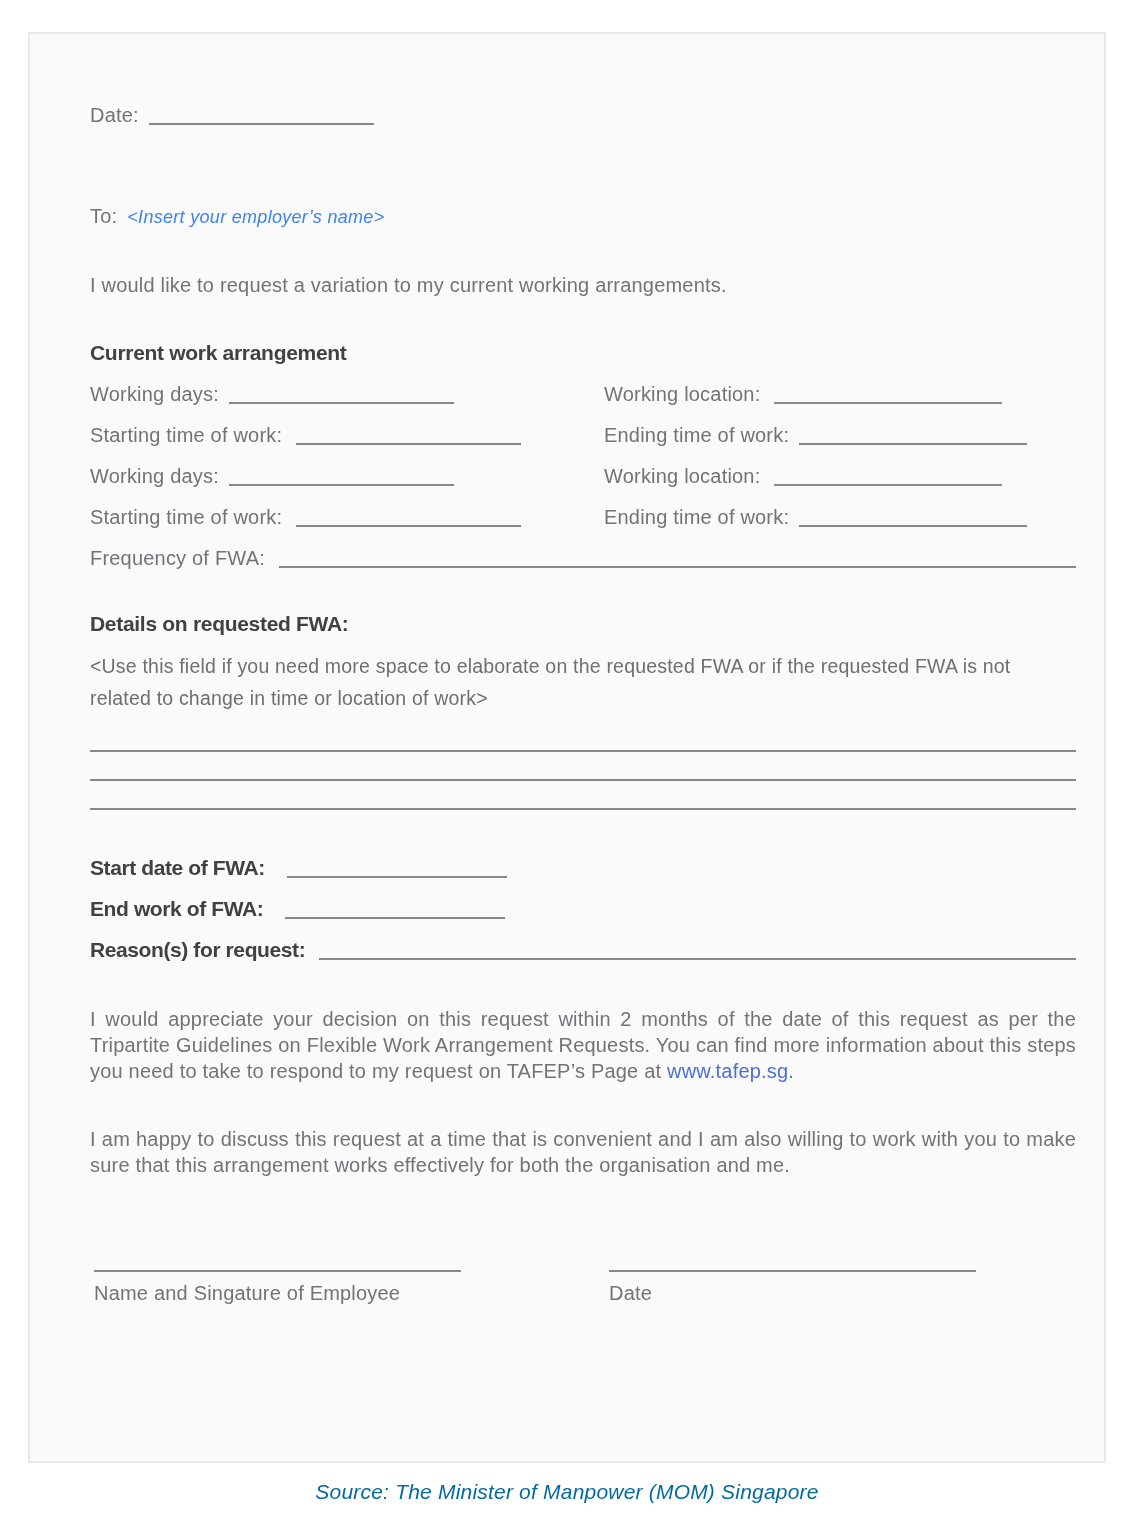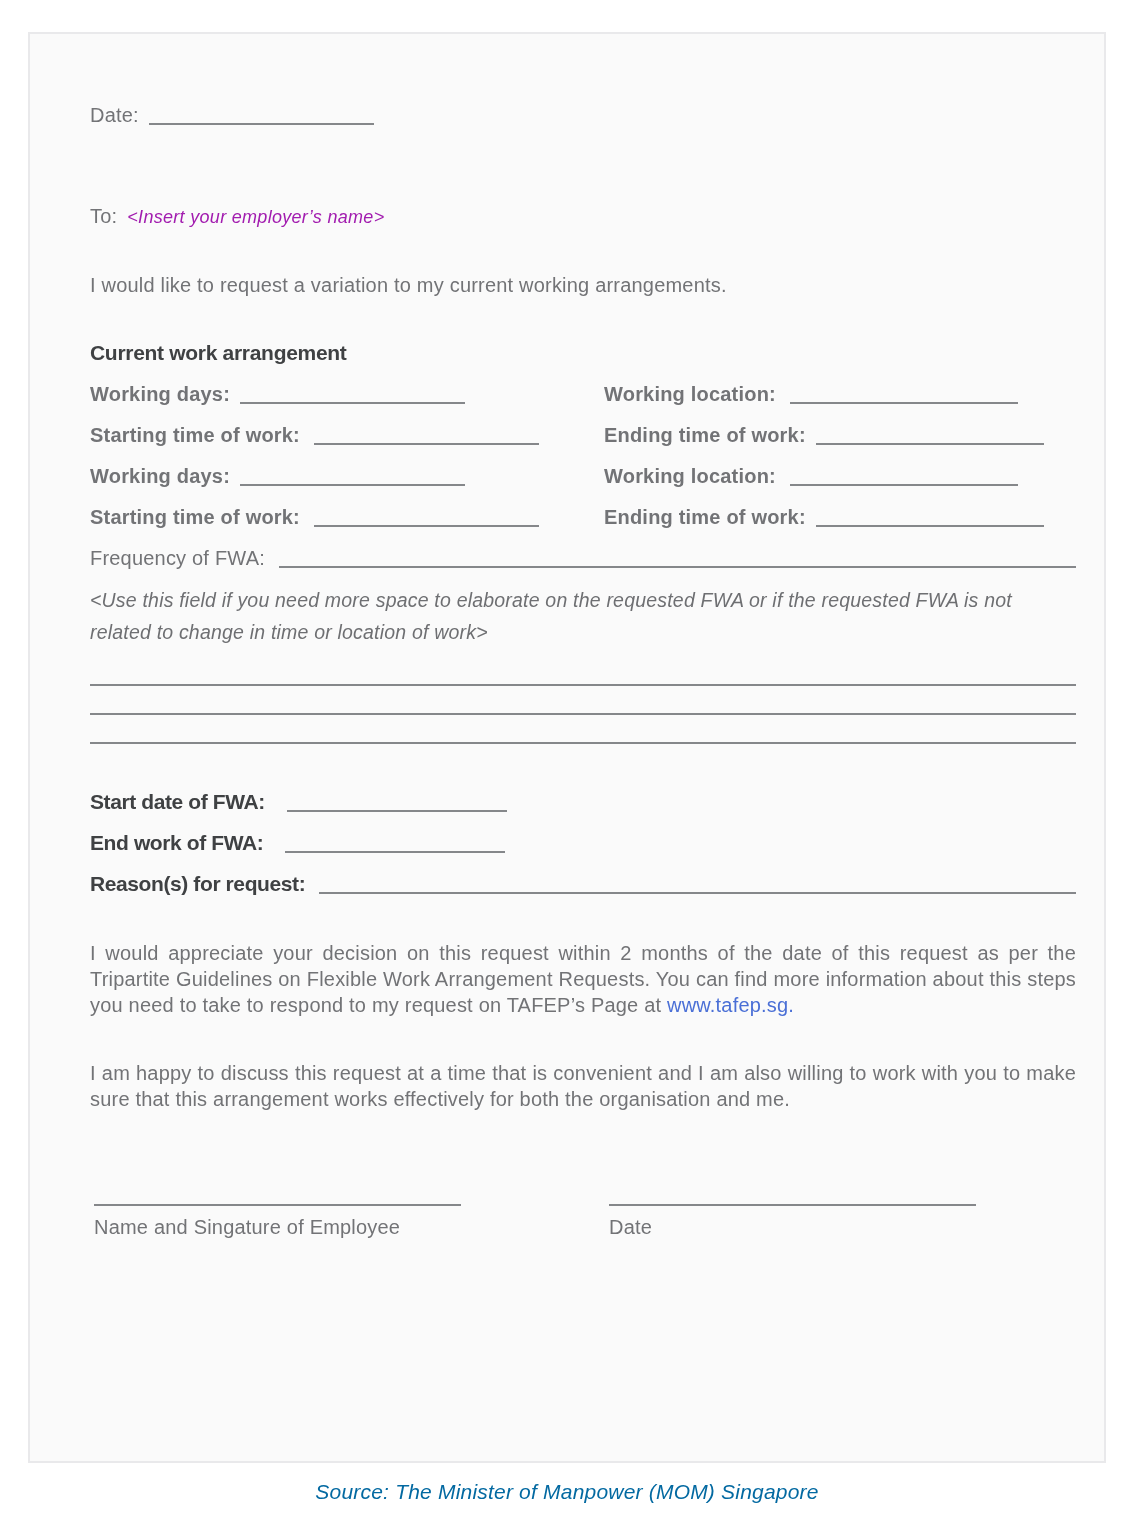"<Insert your employer’s name>" .ph-small { color: #a21caf -> #3b82f6 }
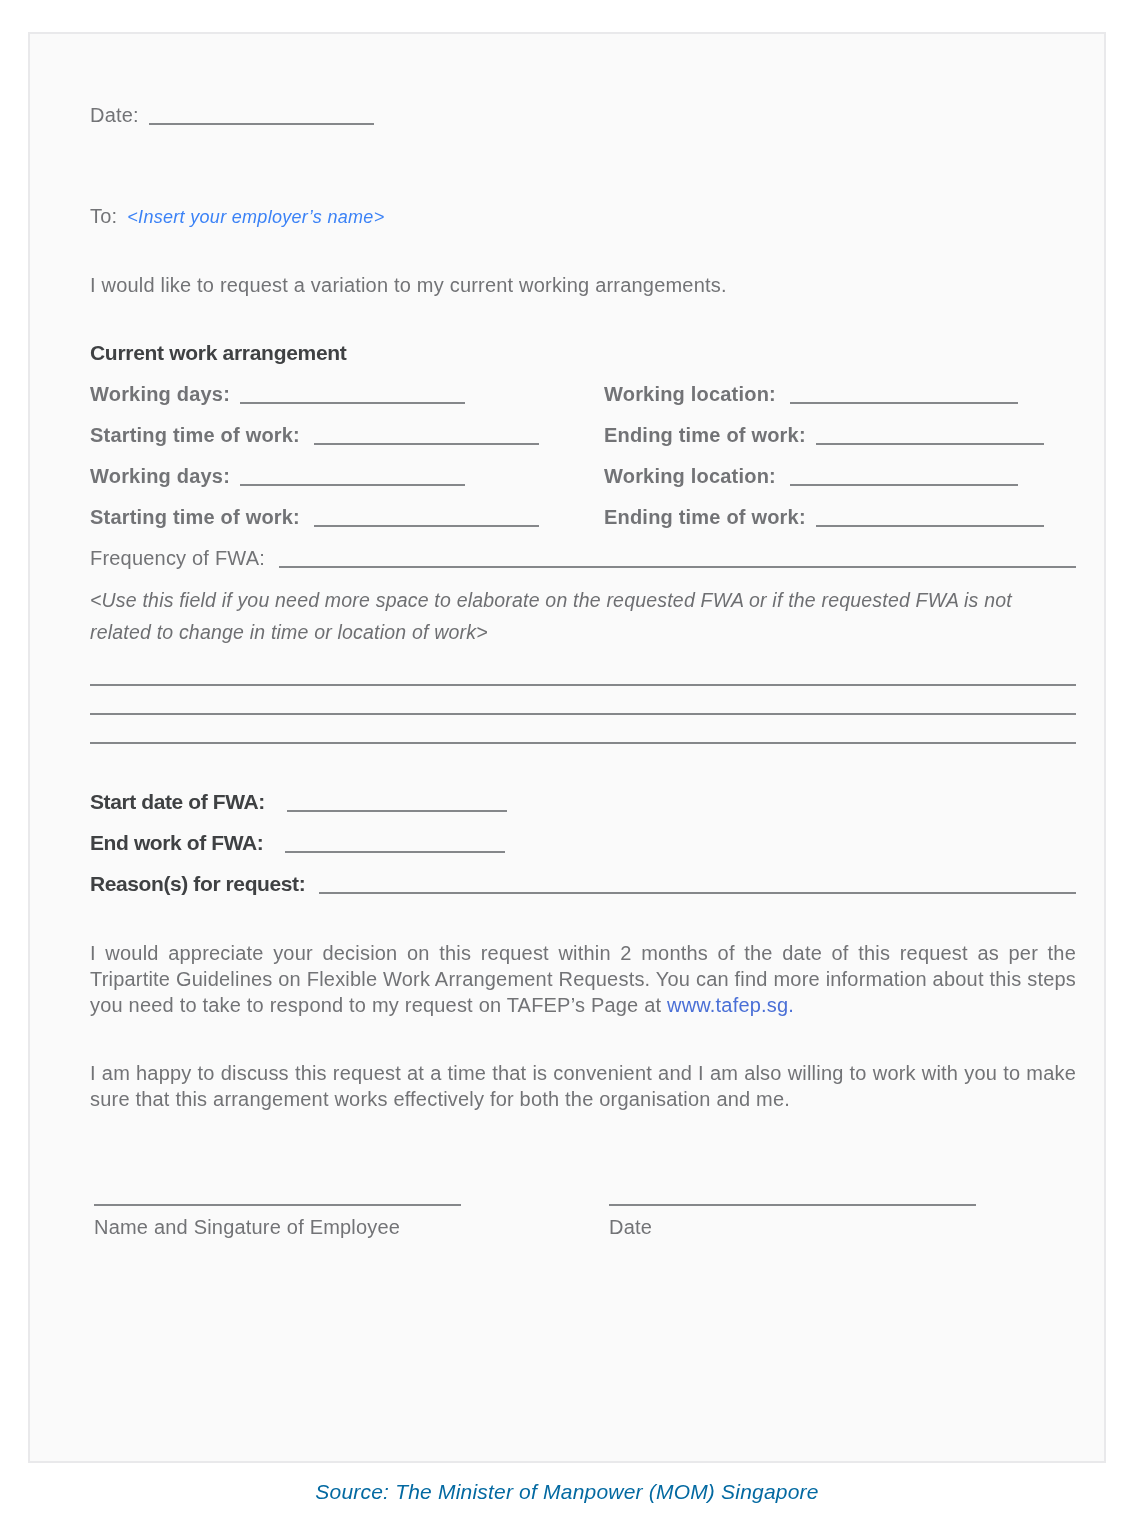"Working days:" .cols { font-weight: bold -> none }
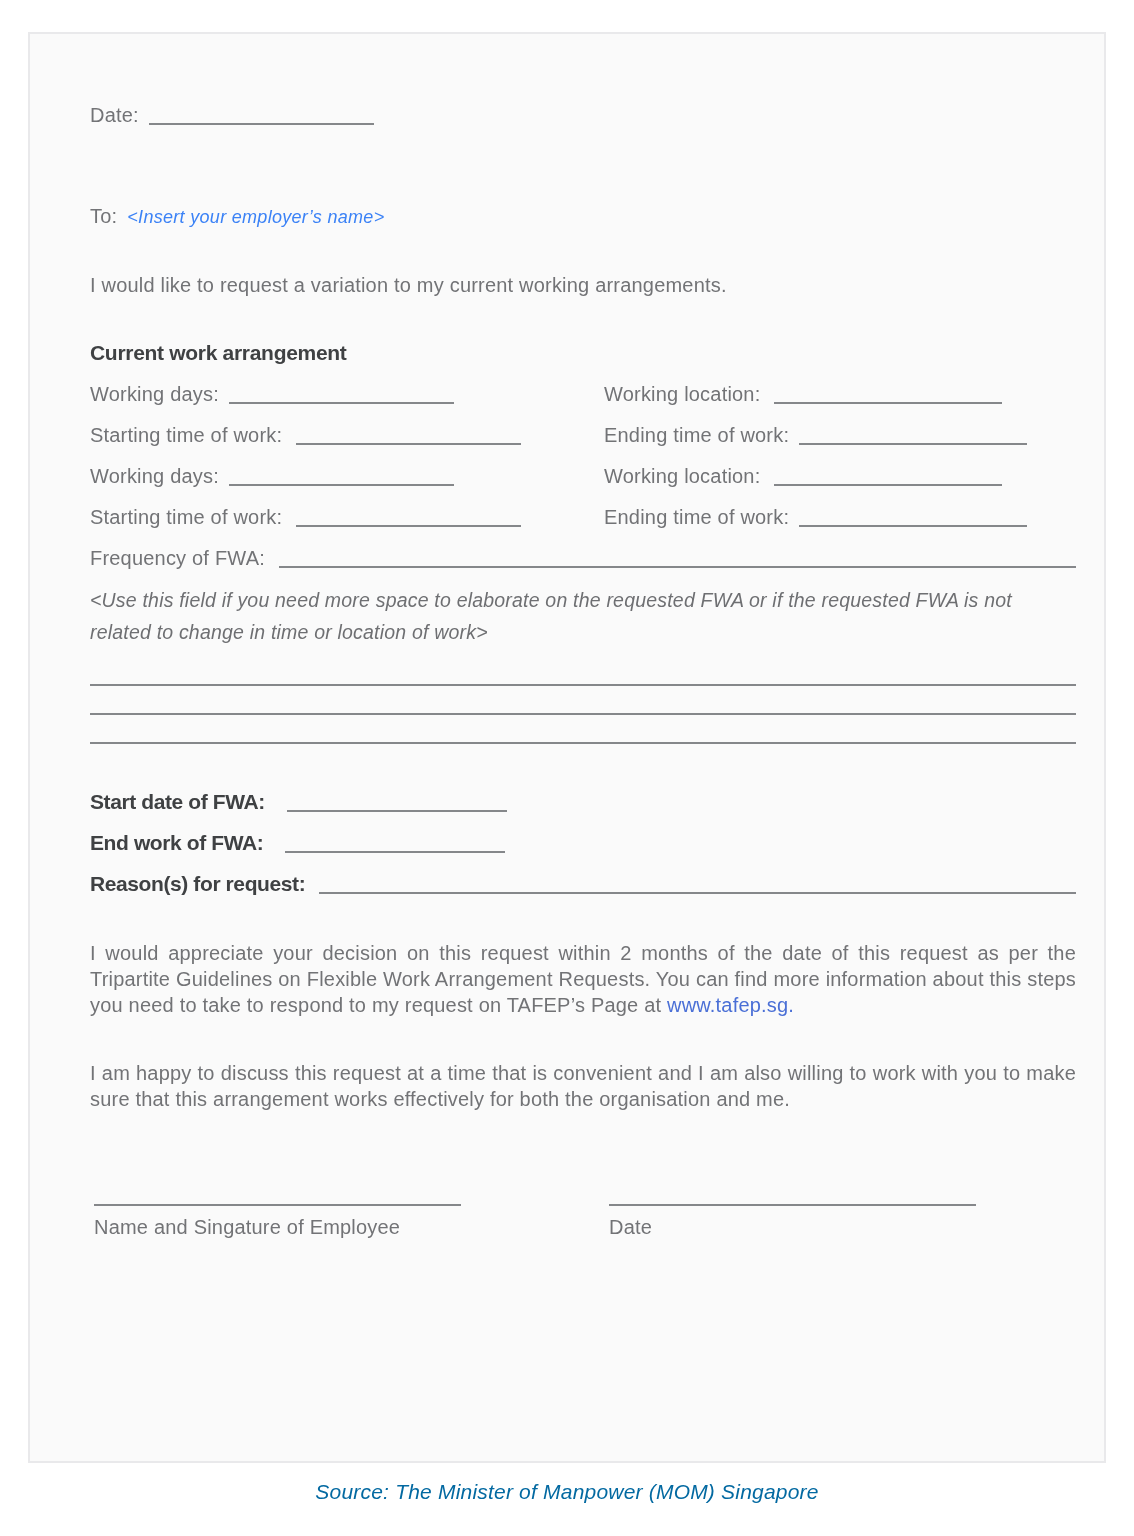"Details on requested FWA:" h3.sec-title { html: none -> <h3>Details on requested FWA:</h3> }
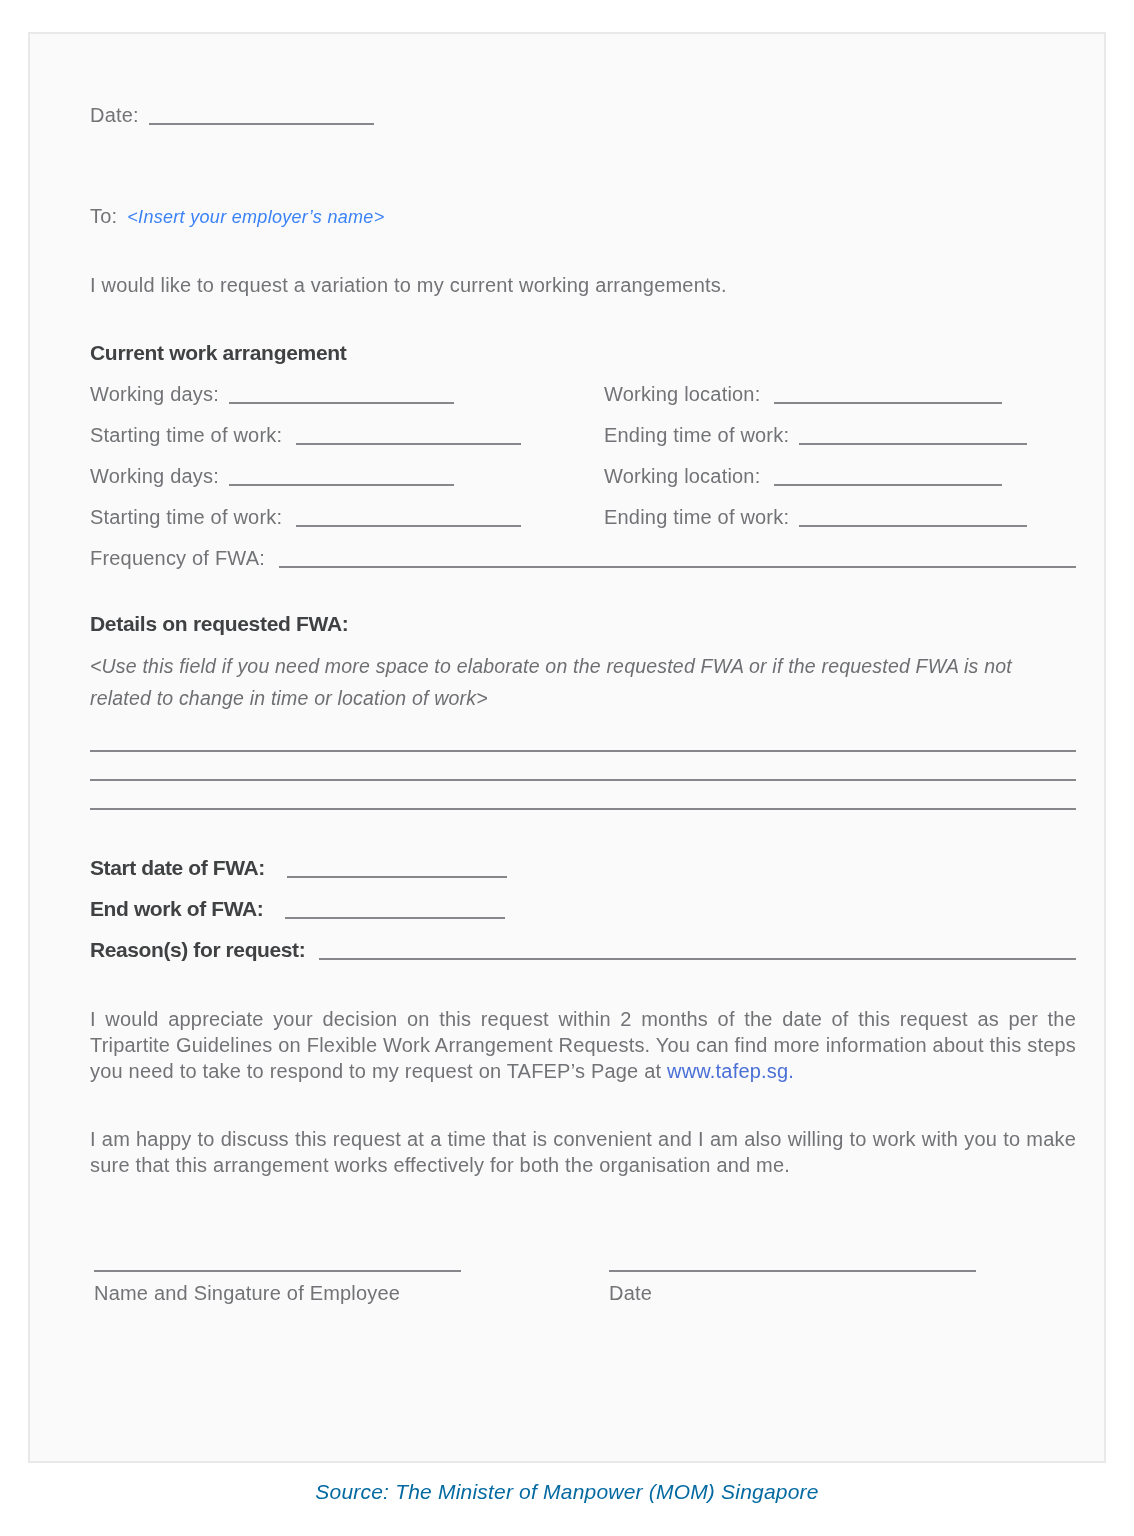"<Use this field if you" .ph-big { font-style: italic -> none }
